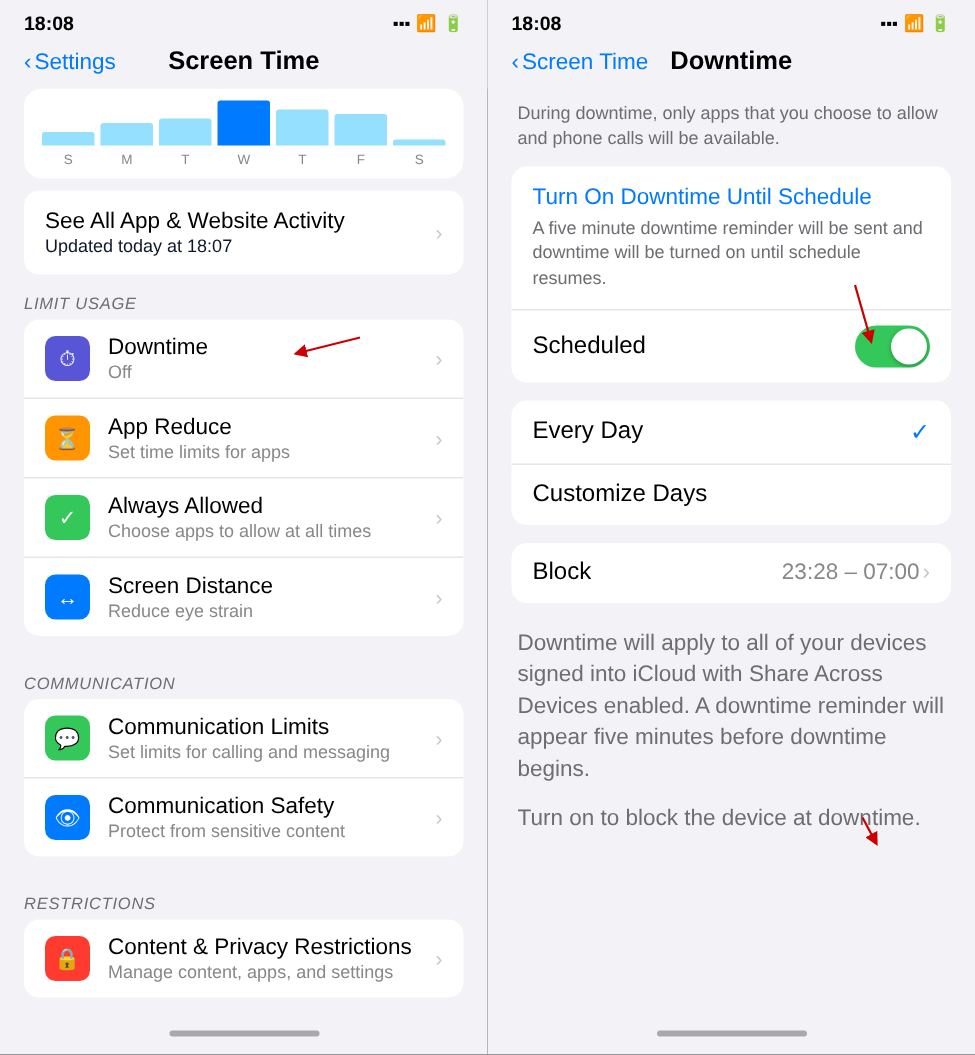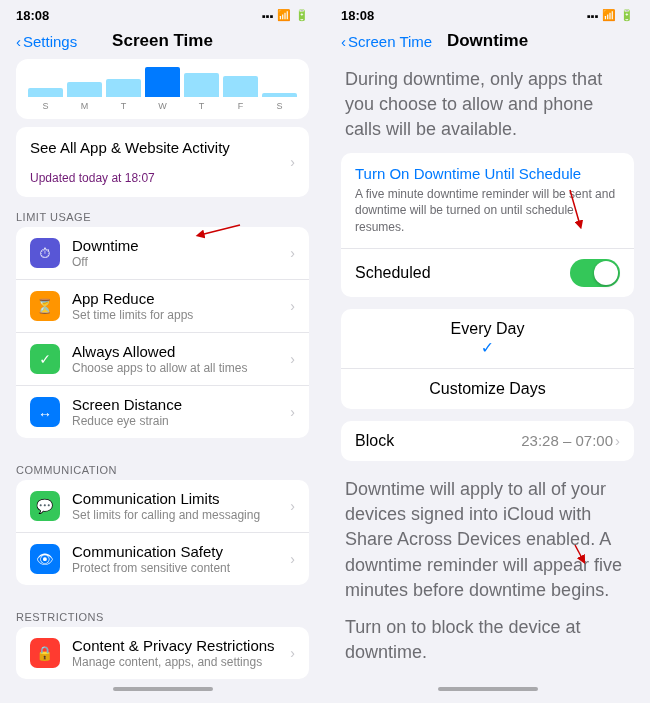"During downtime, only apps that" .downtime-desc { font-size: 18px -> 12px }
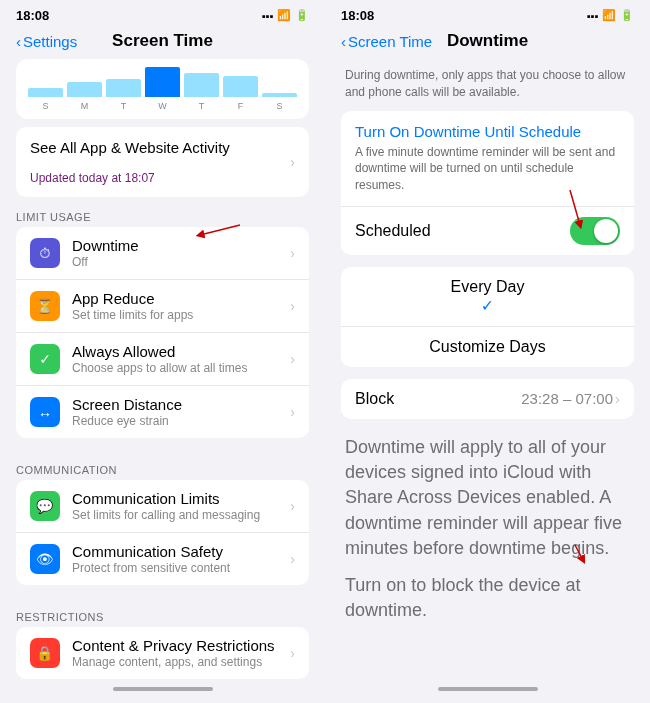"Updated today at 18:07" .section-link-sub { color: #701a75 -> #0f172a; margin-top: 15px -> 1px }
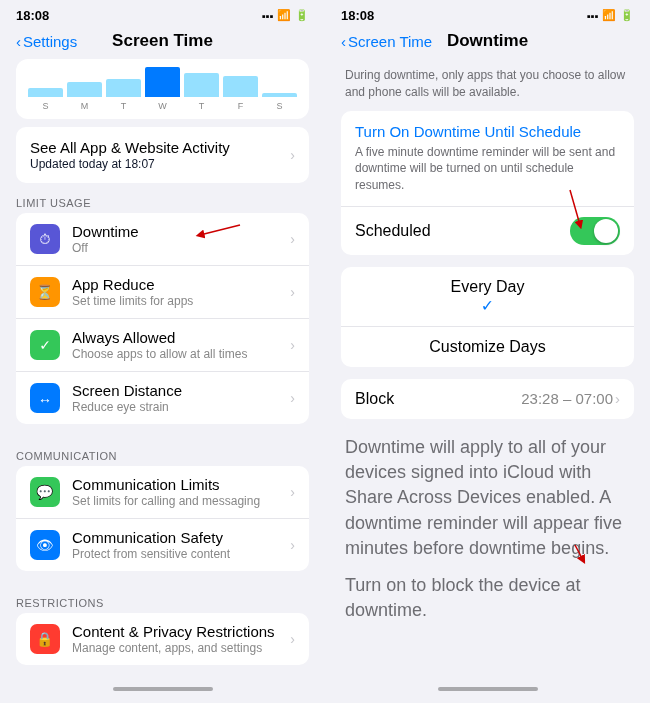"LIMIT USAGE" .section-label { font-style: none -> italic }
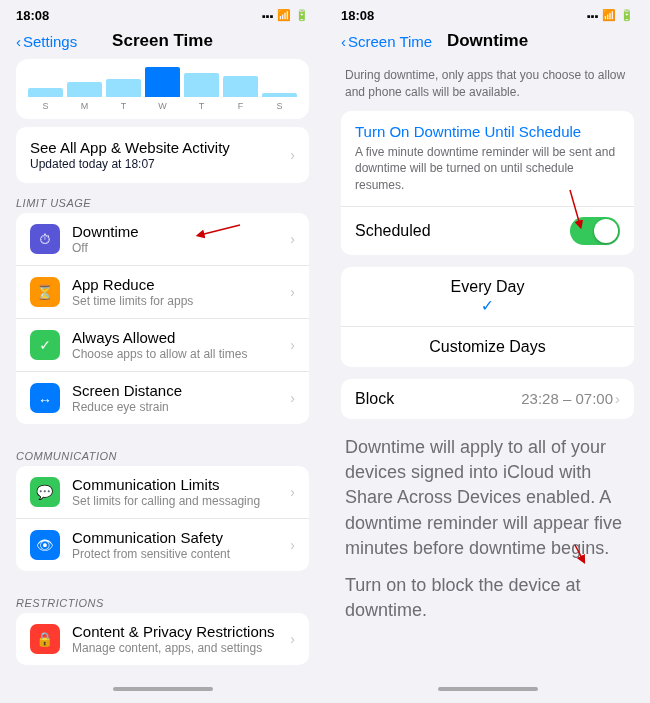"Every Day" .days-row { flex-direction: column -> none }
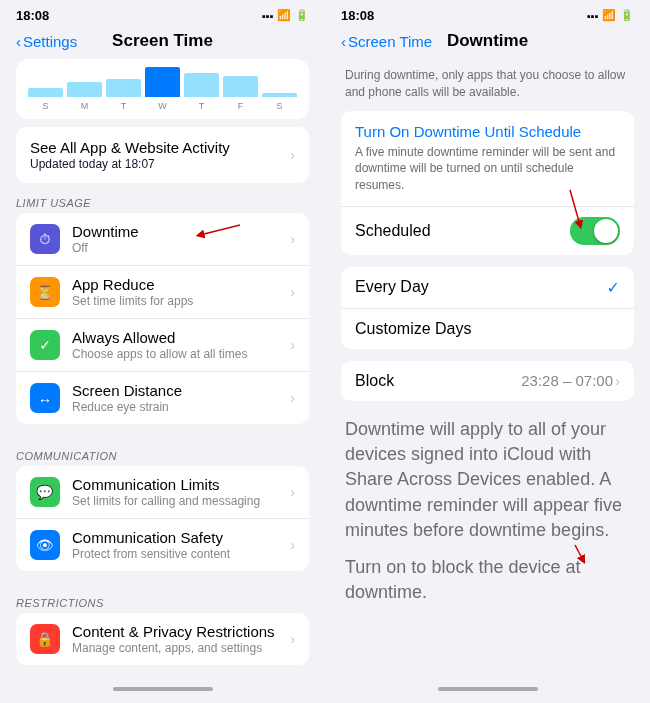"Downtime will apply to all" .block-desc { font-size: 18px -> 15px }
